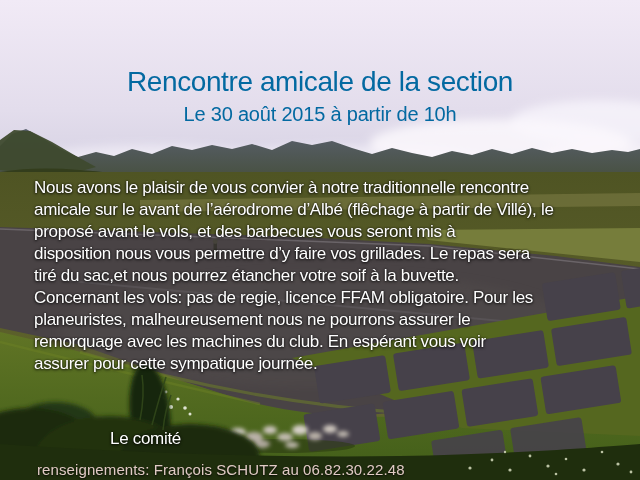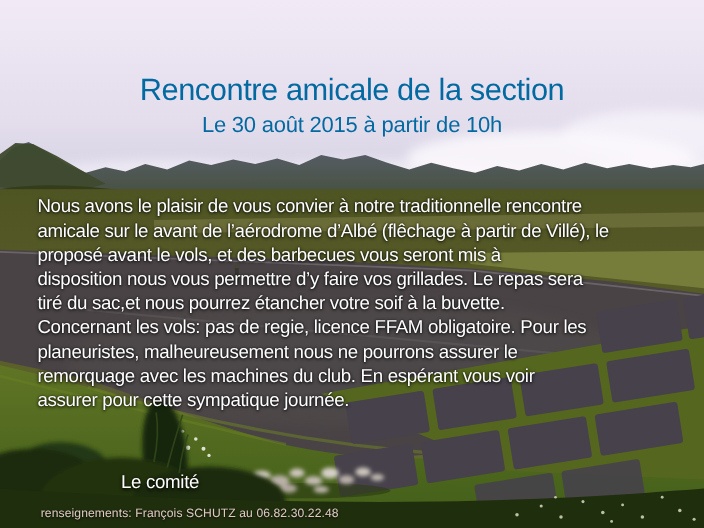"renseignements: François SCHUTZ au" .footer-line { font-size: 11px -> 15px }
